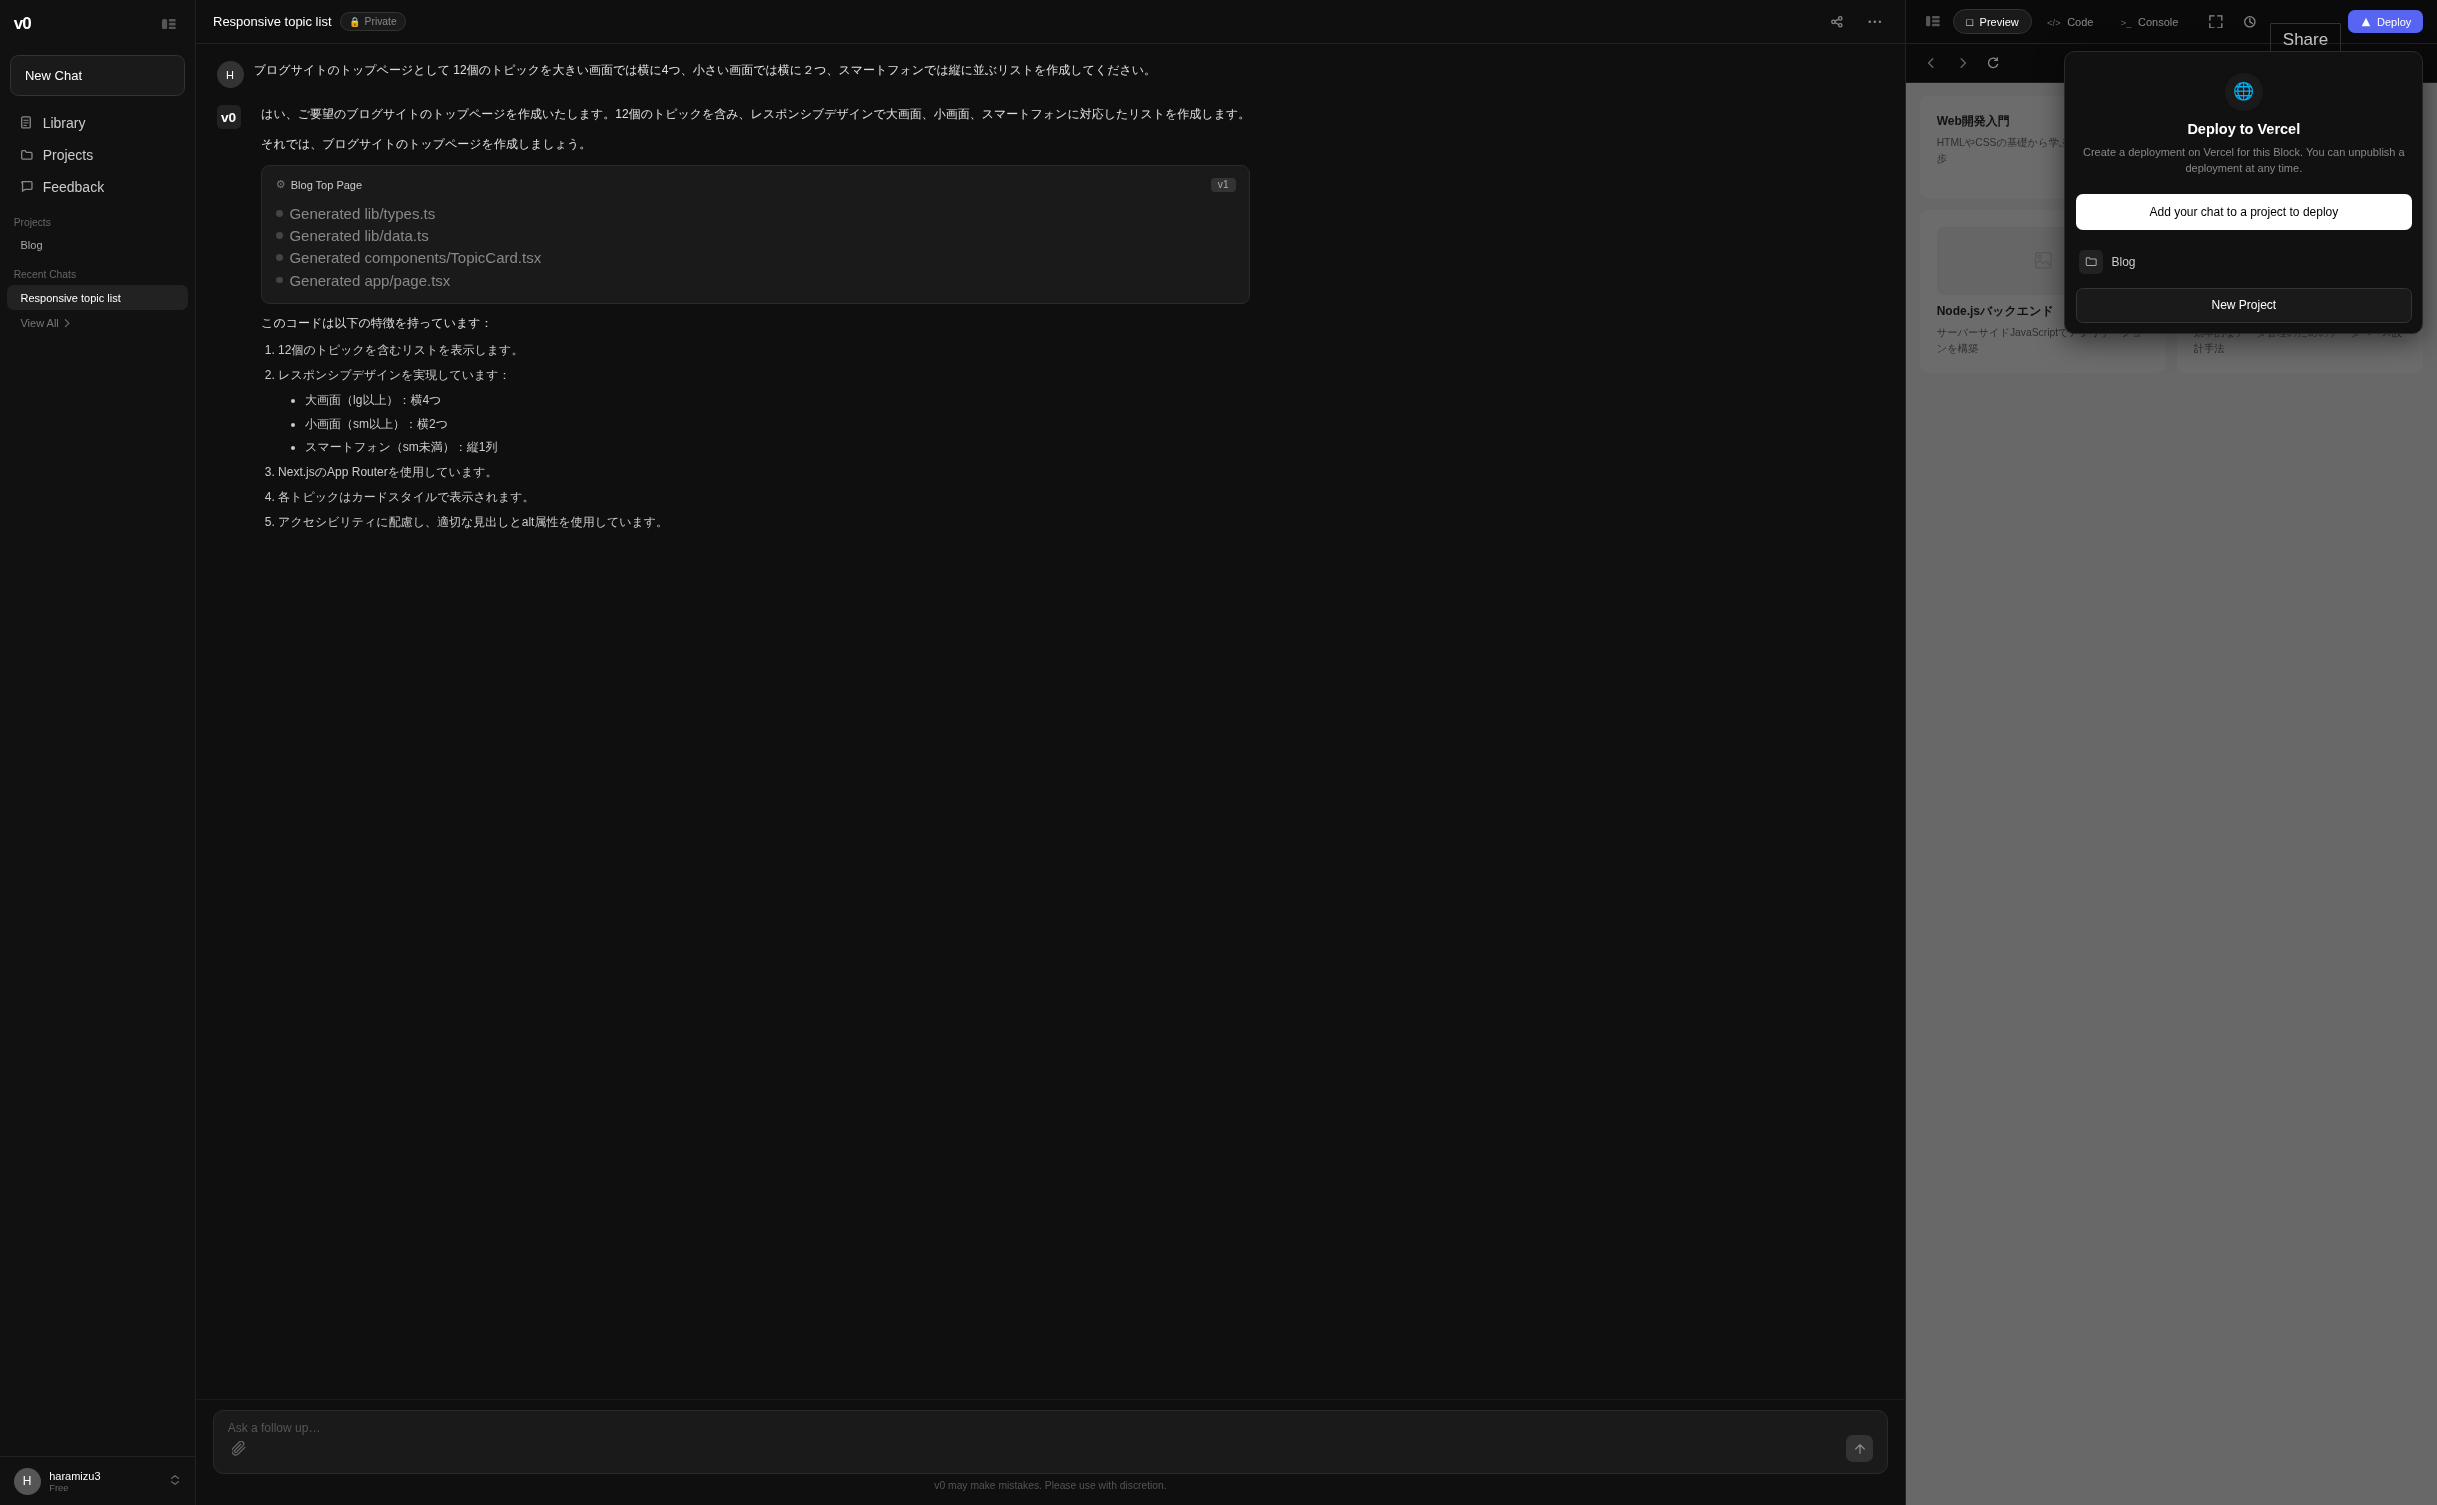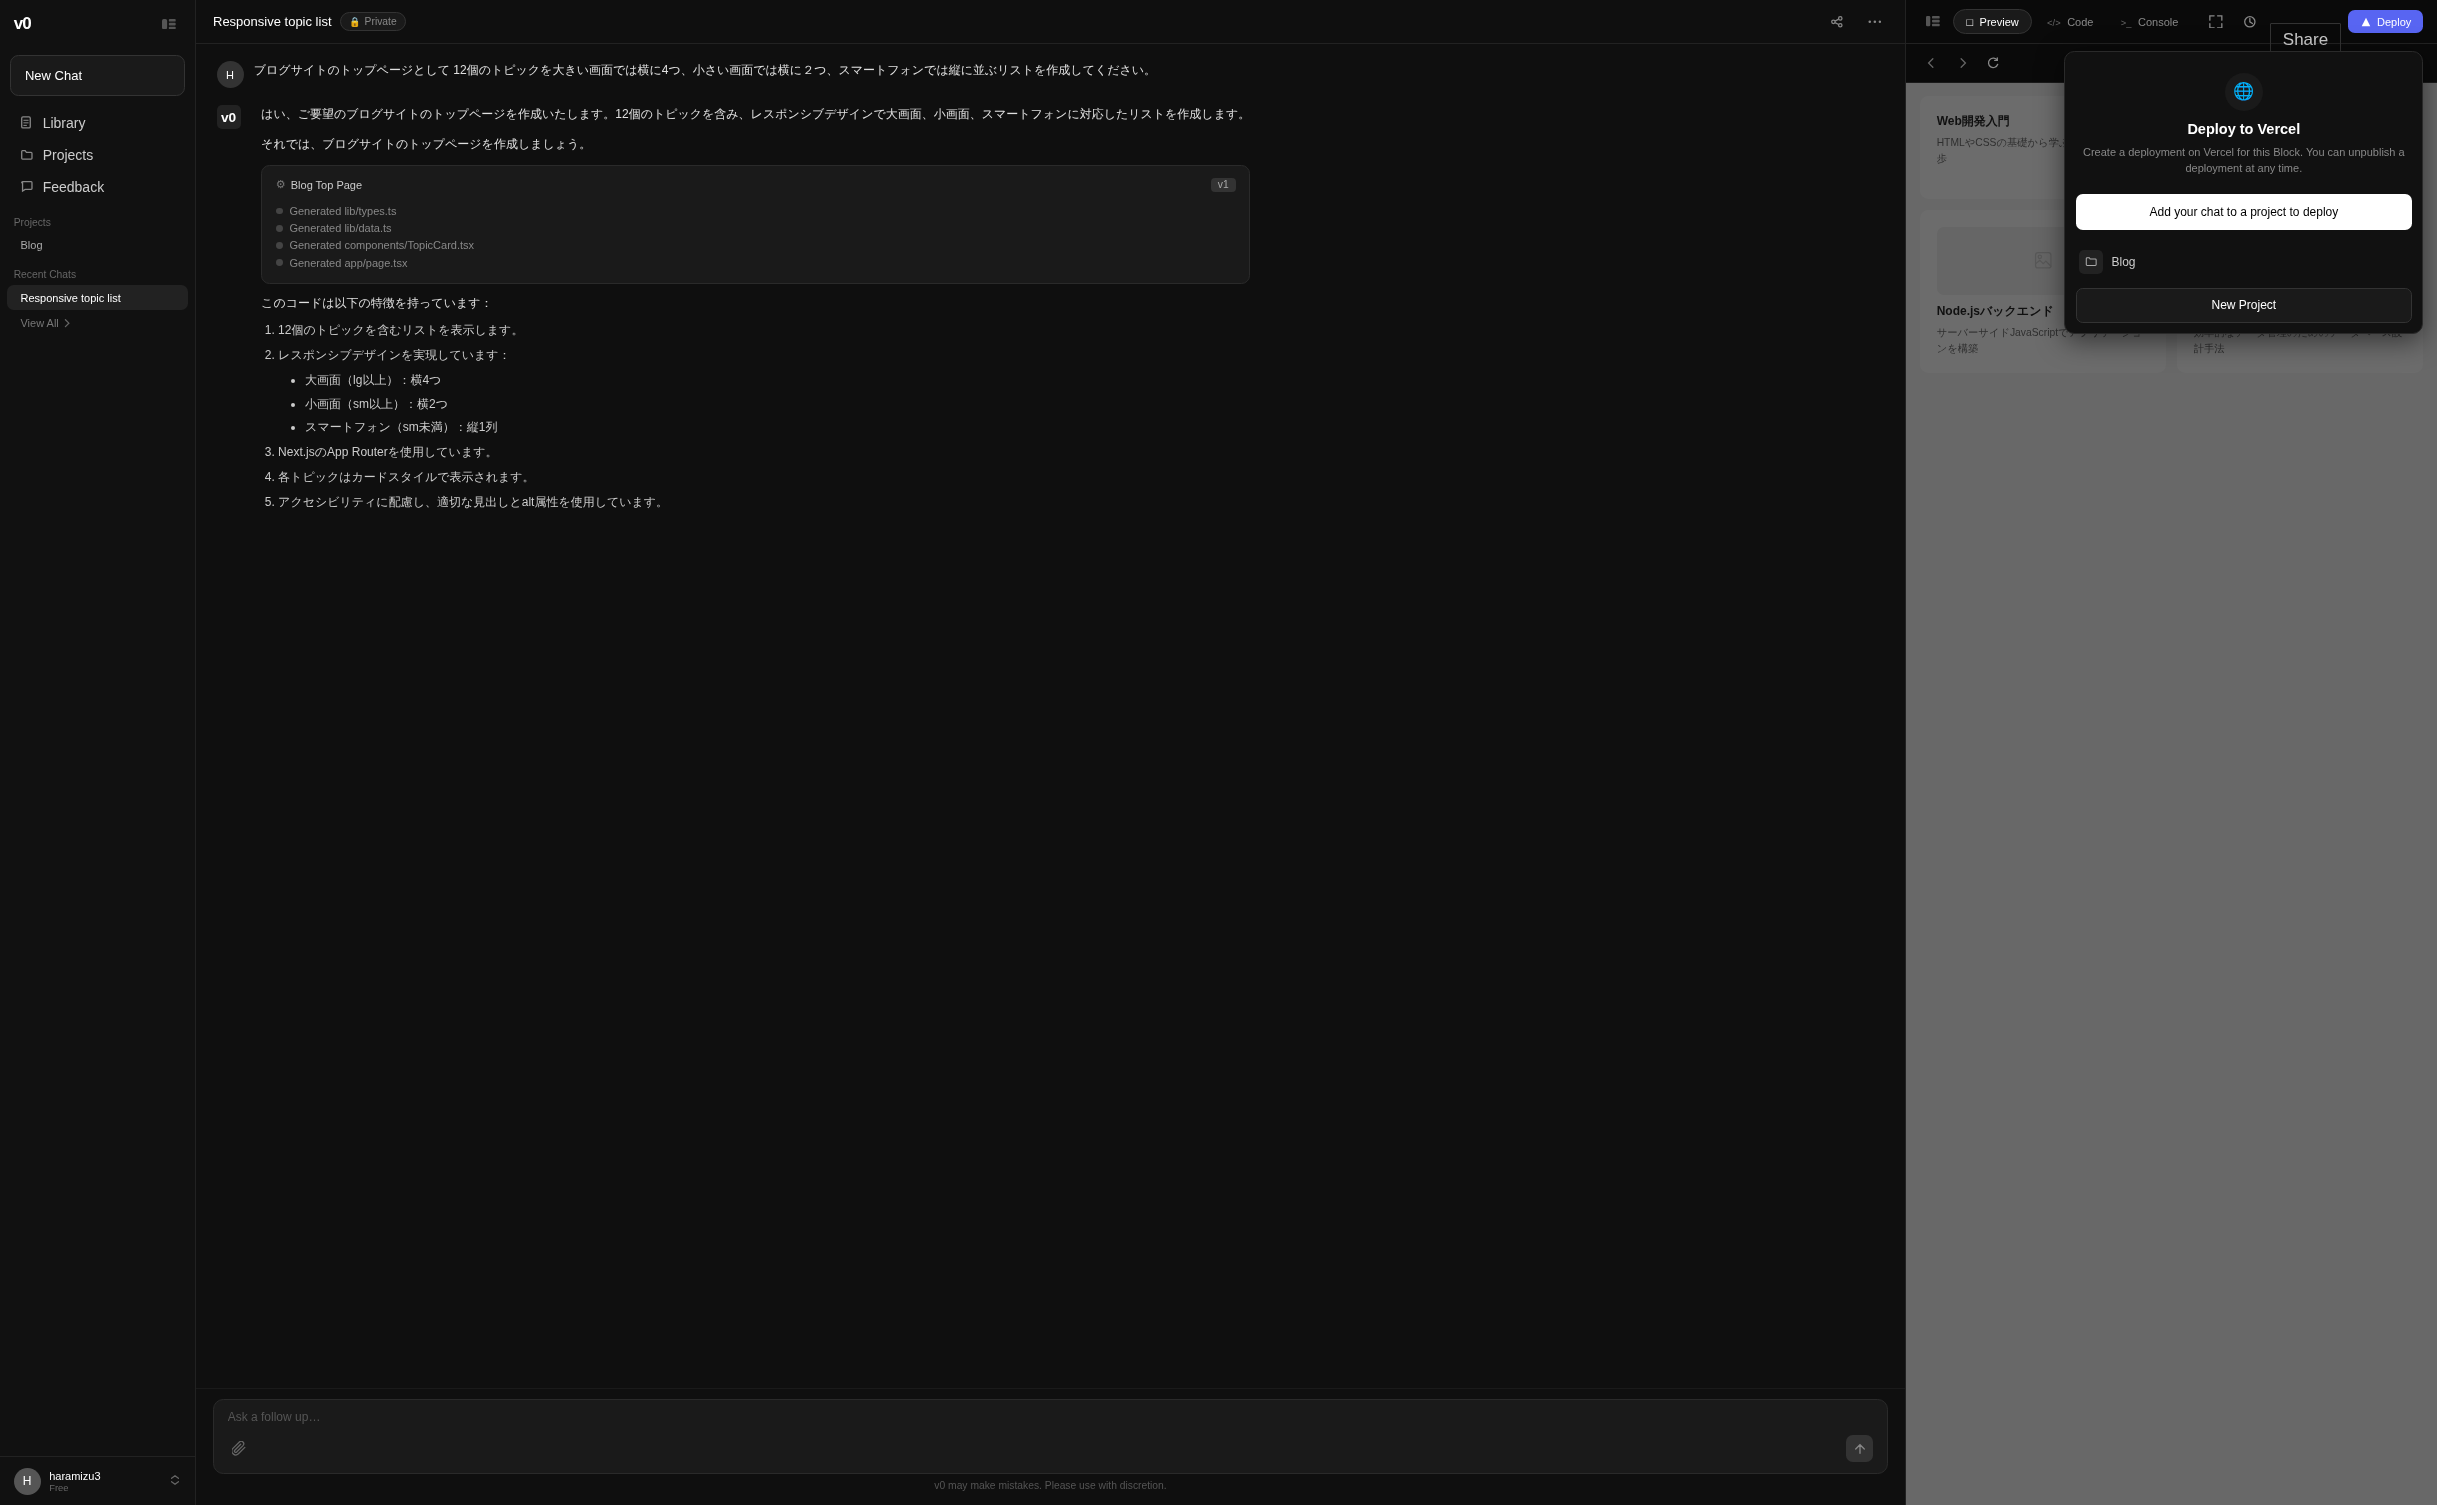"Generated lib/types.ts" .file-item { font-size: 11px -> 15px }
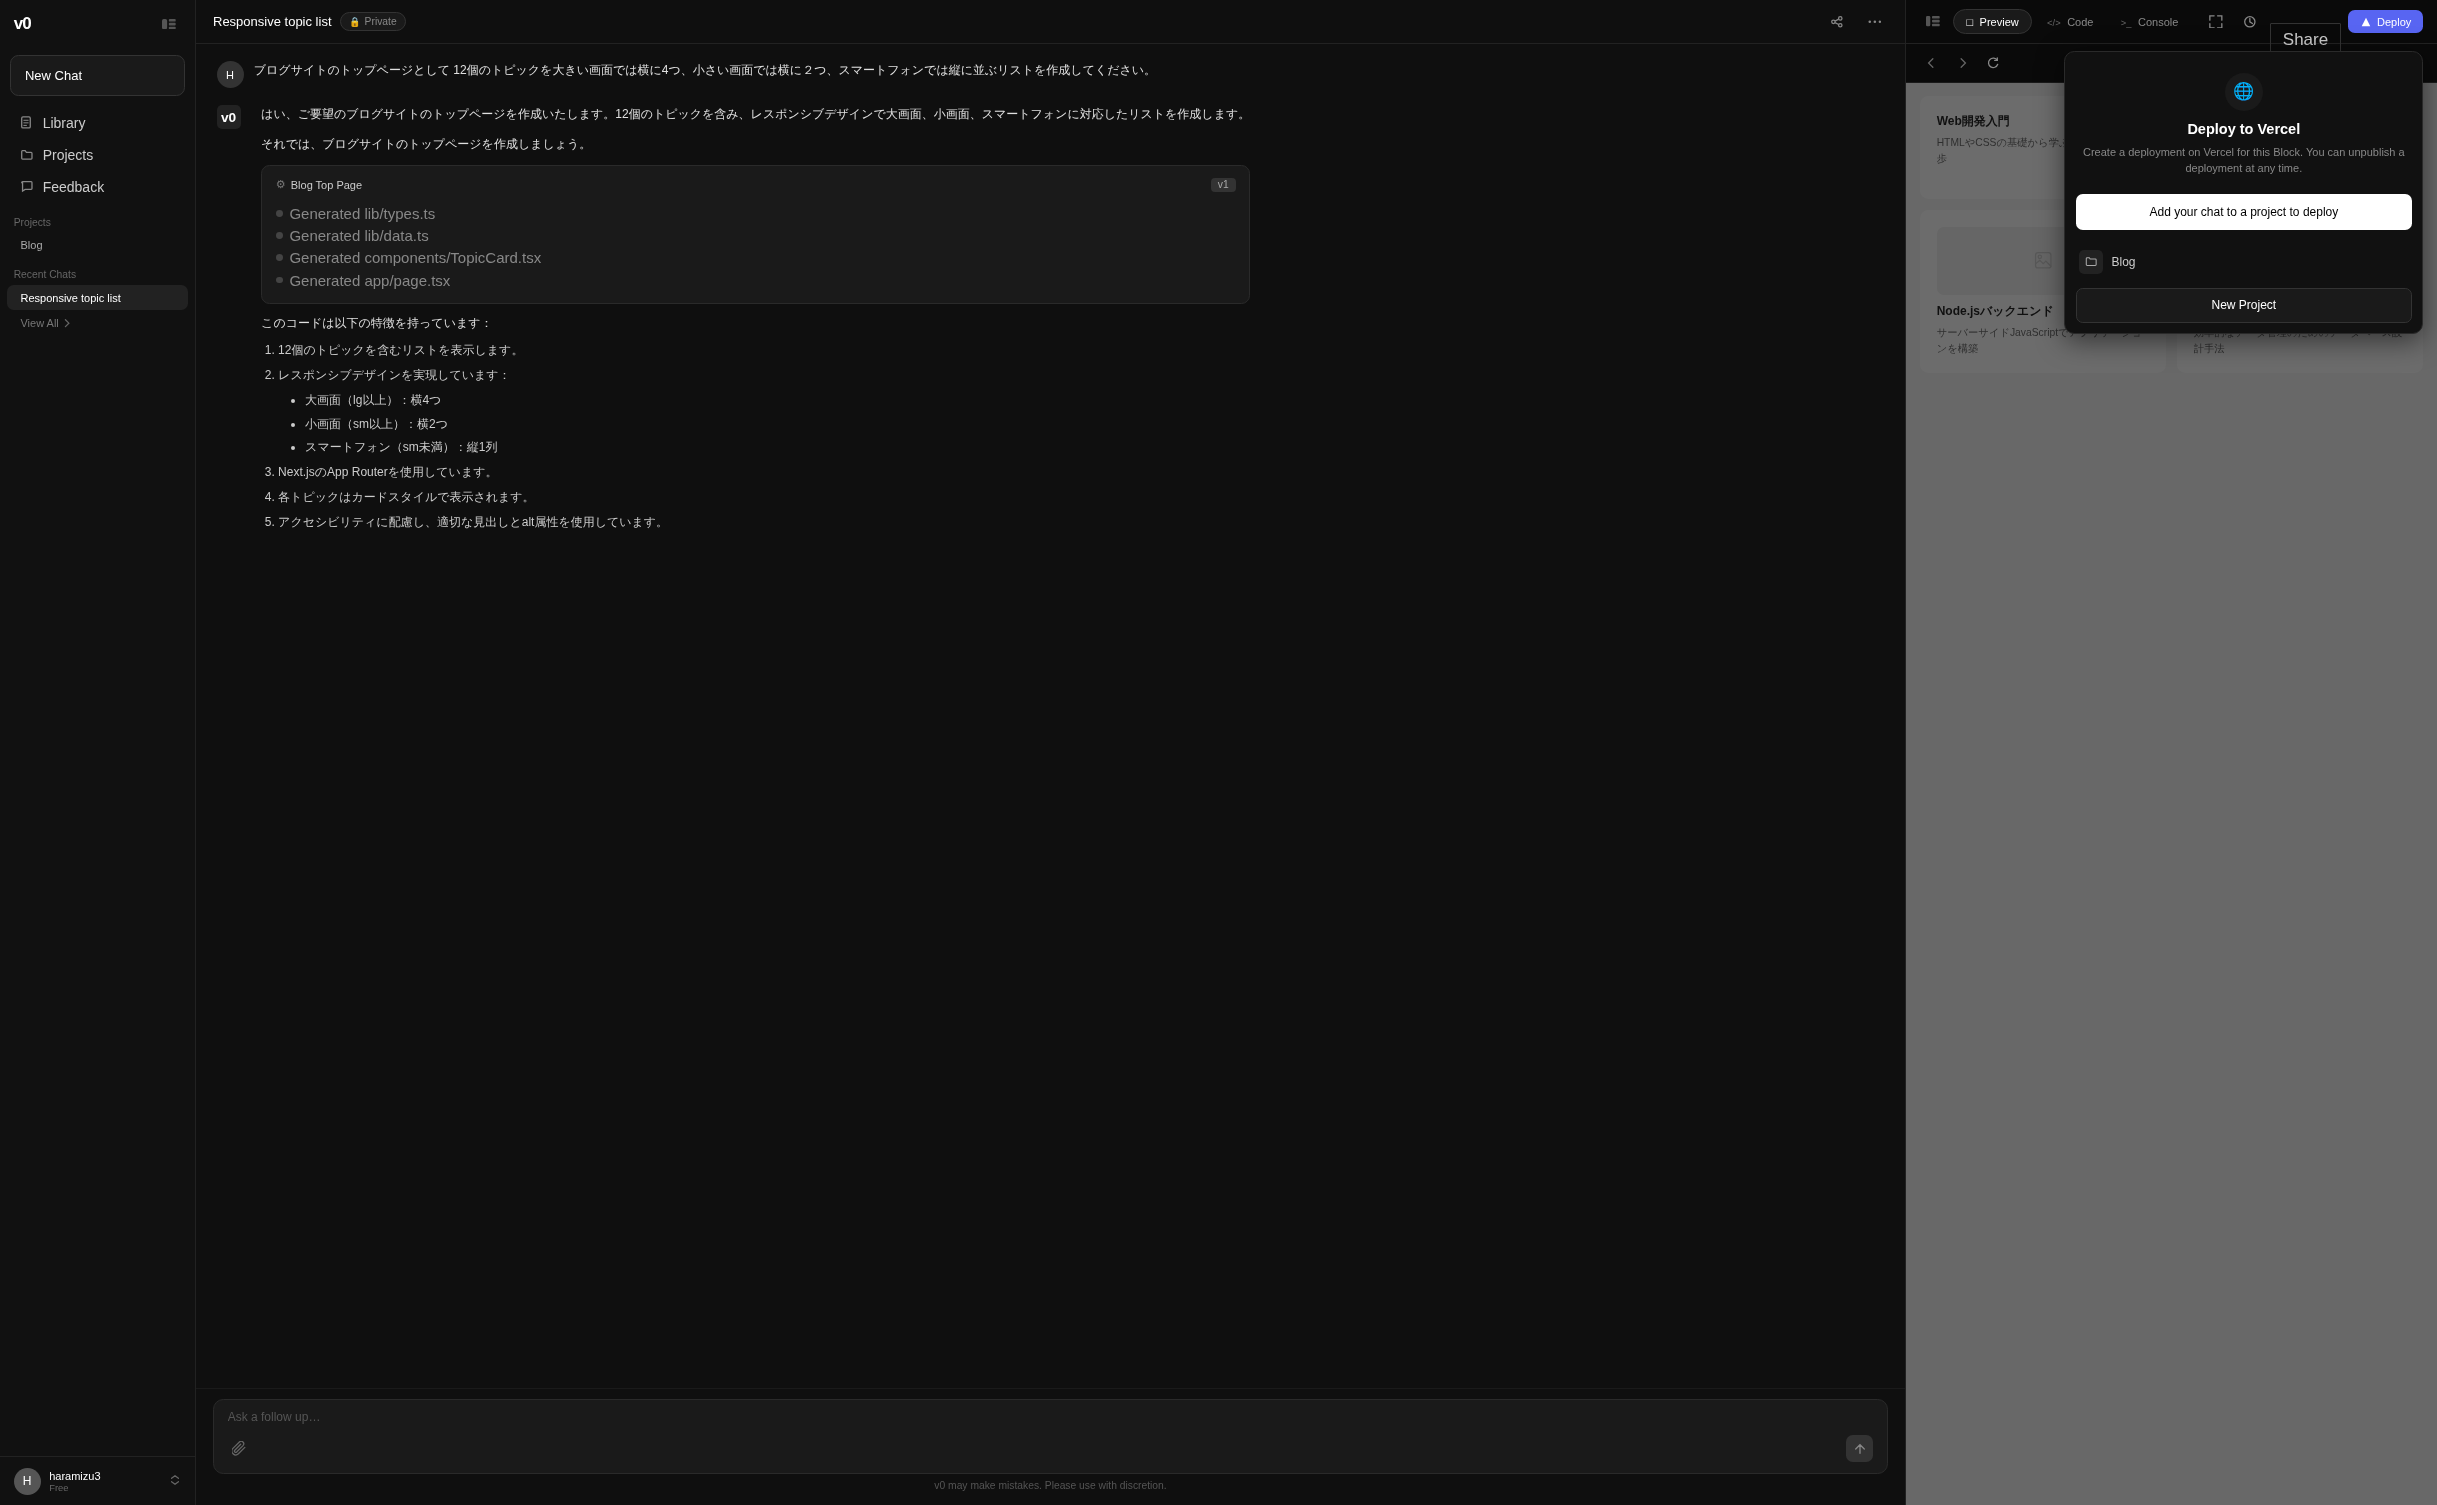"Ask a follow up…" .chat-input-box { gap: 11px -> 0 }
